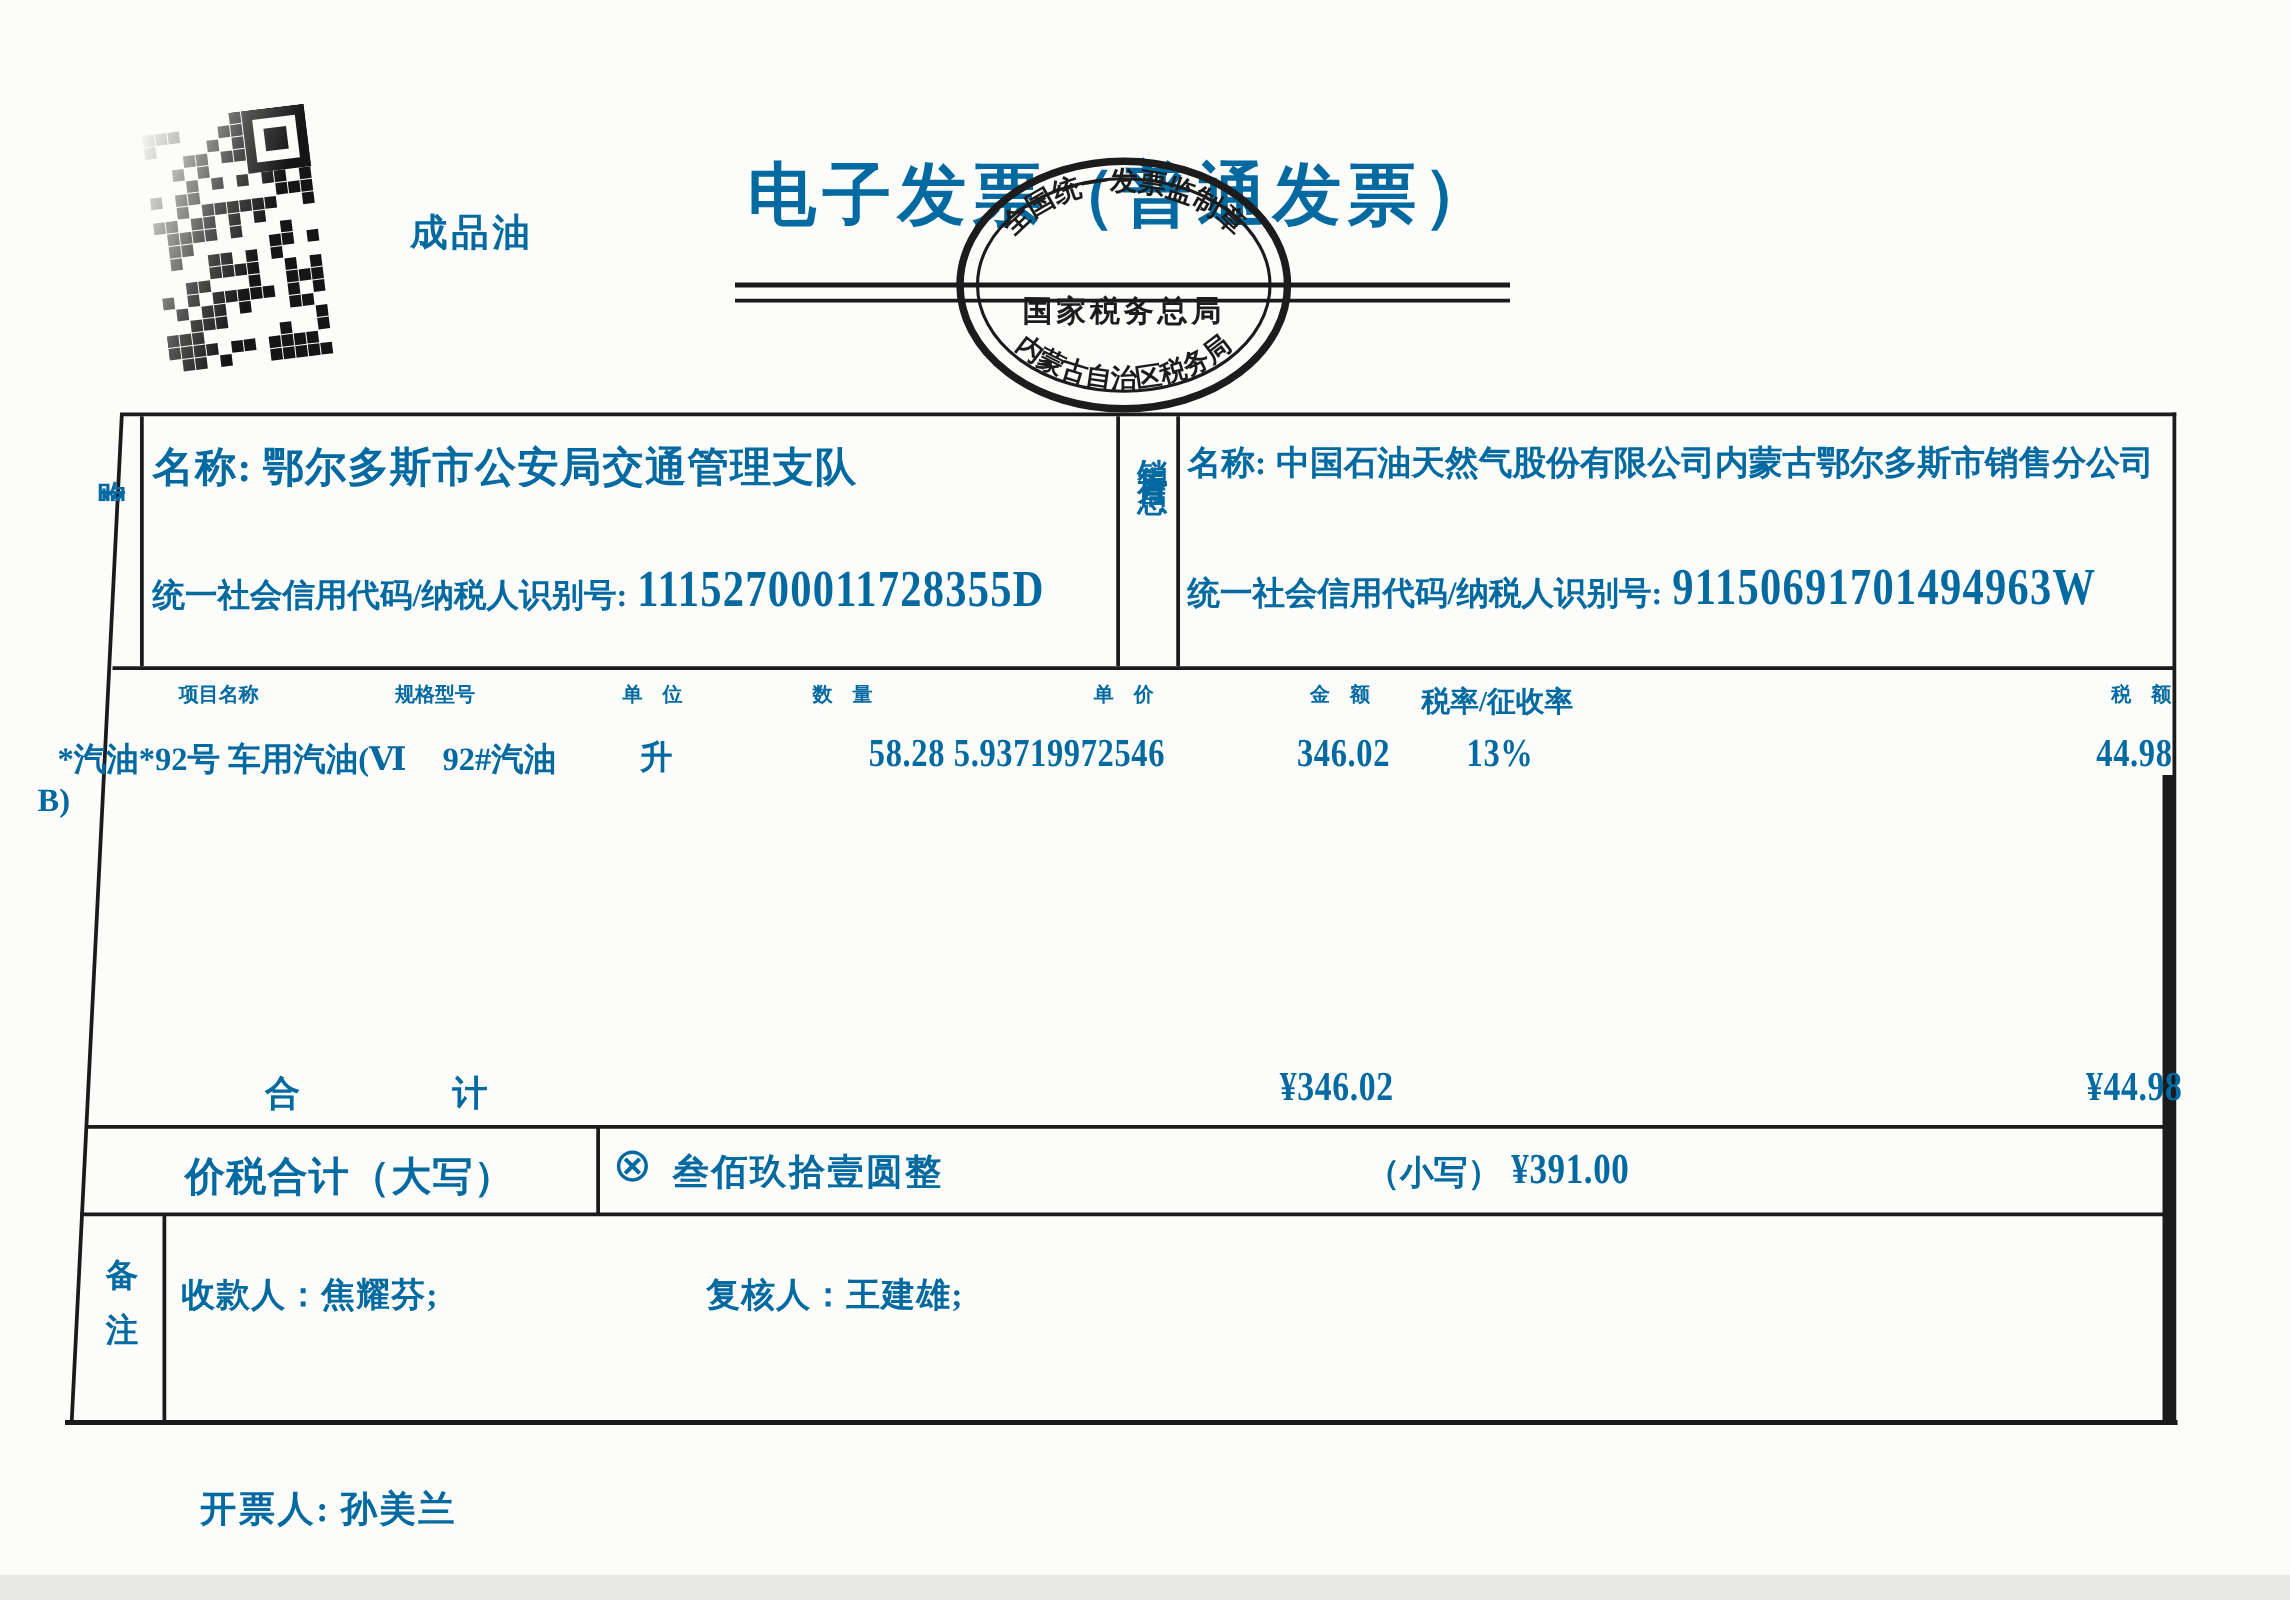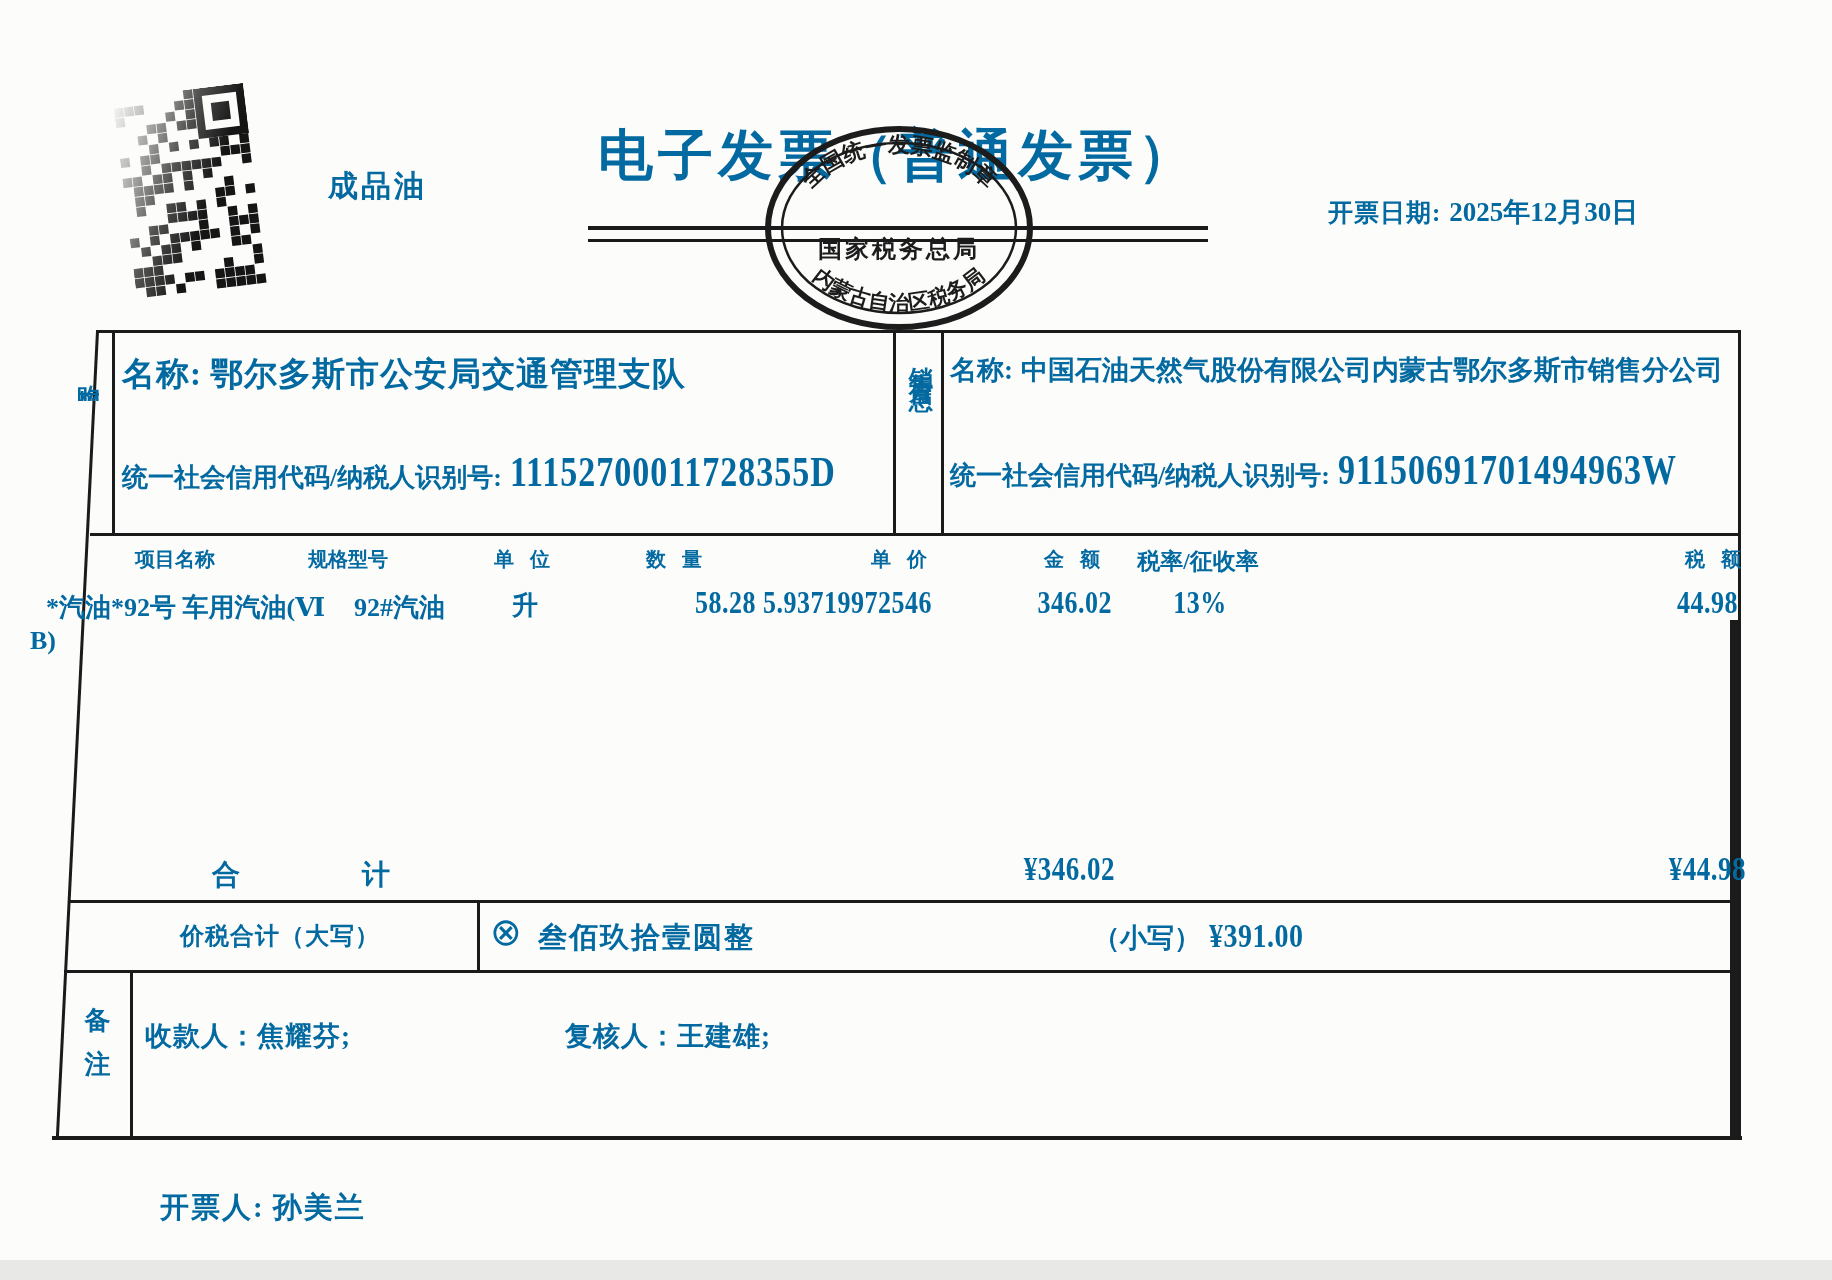"开票日期:" div.abs { html: <div> <span>开票日期:</span> <span>2025年12月30日</span> </div> -> none }
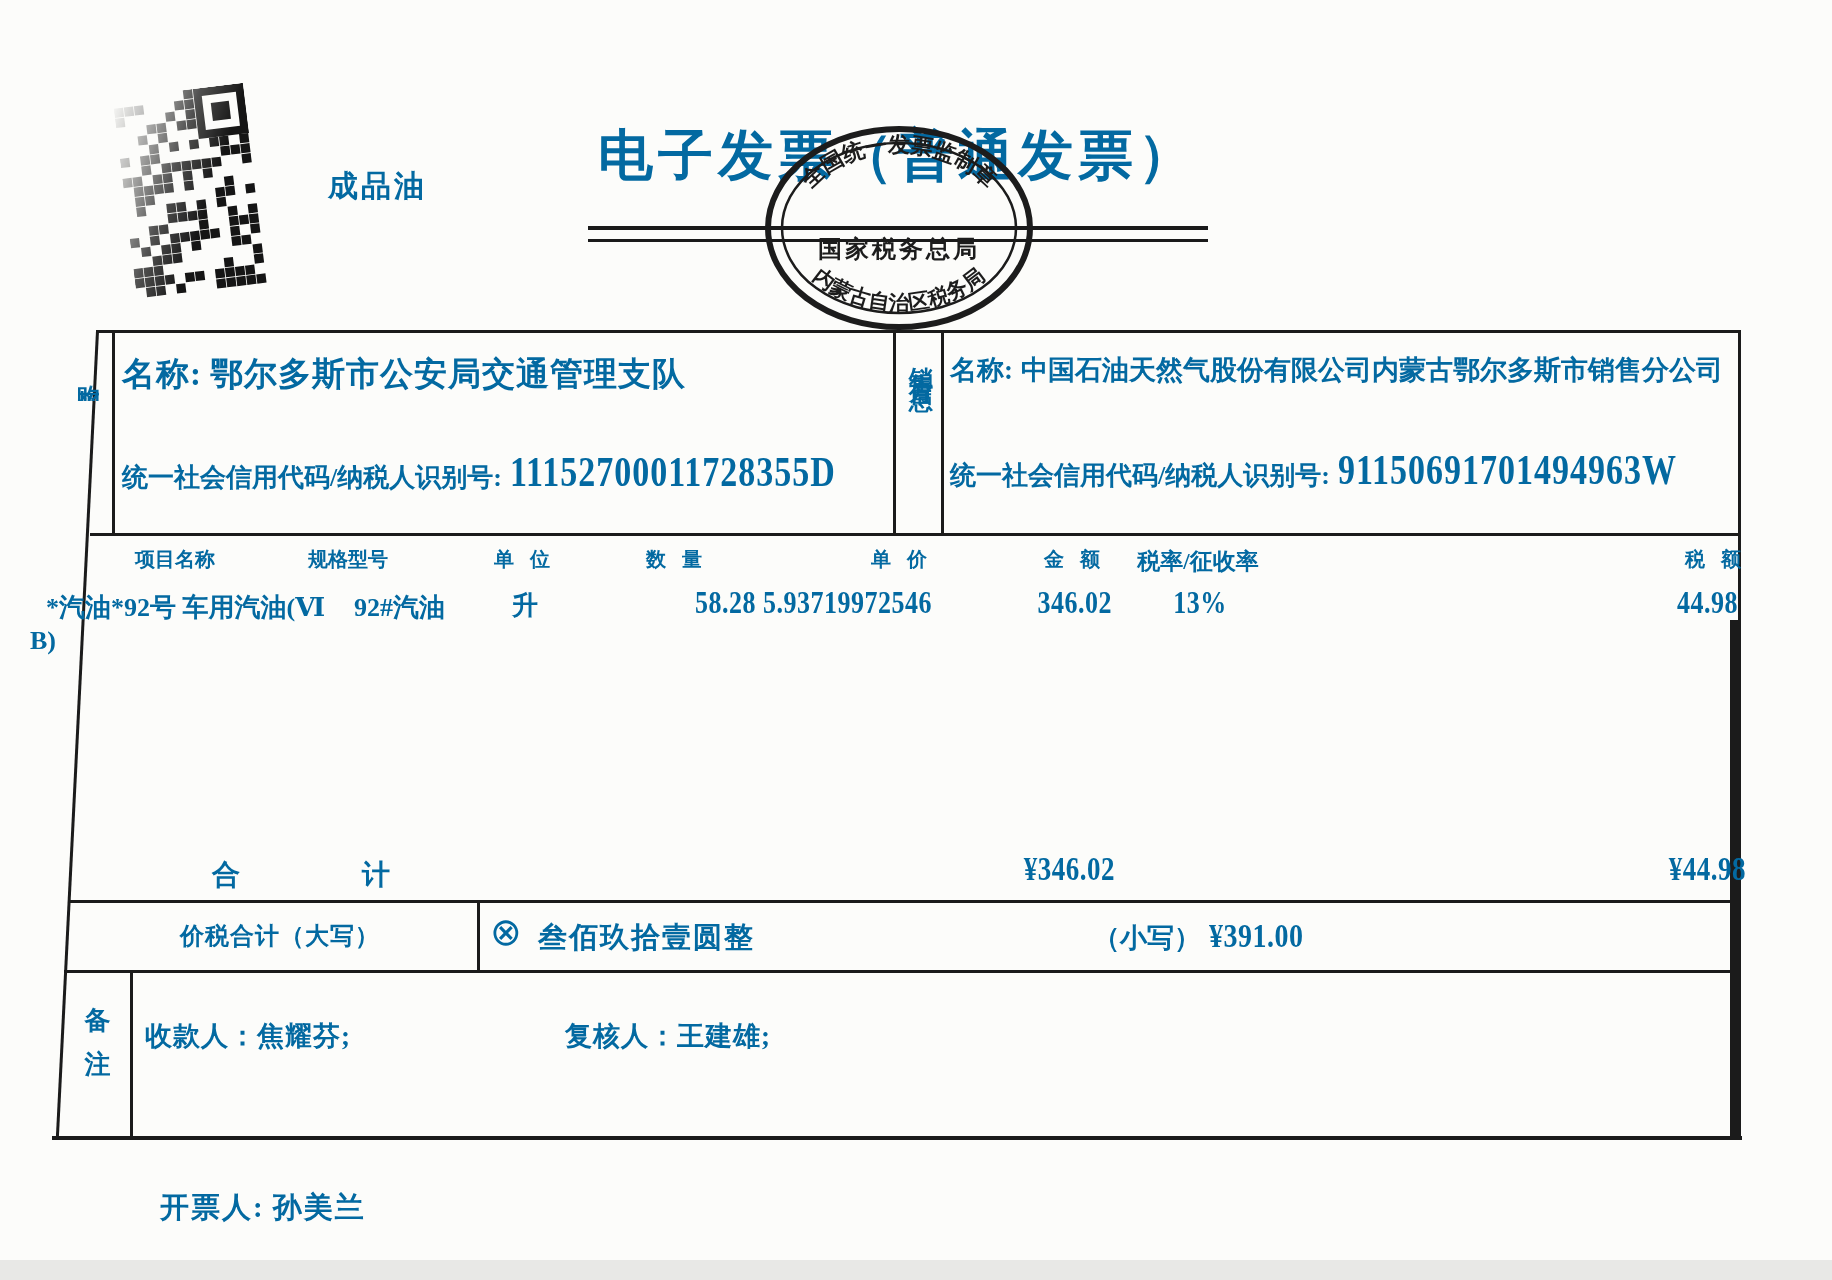"项目名称" .col-h { font-size: 20px -> 16px }
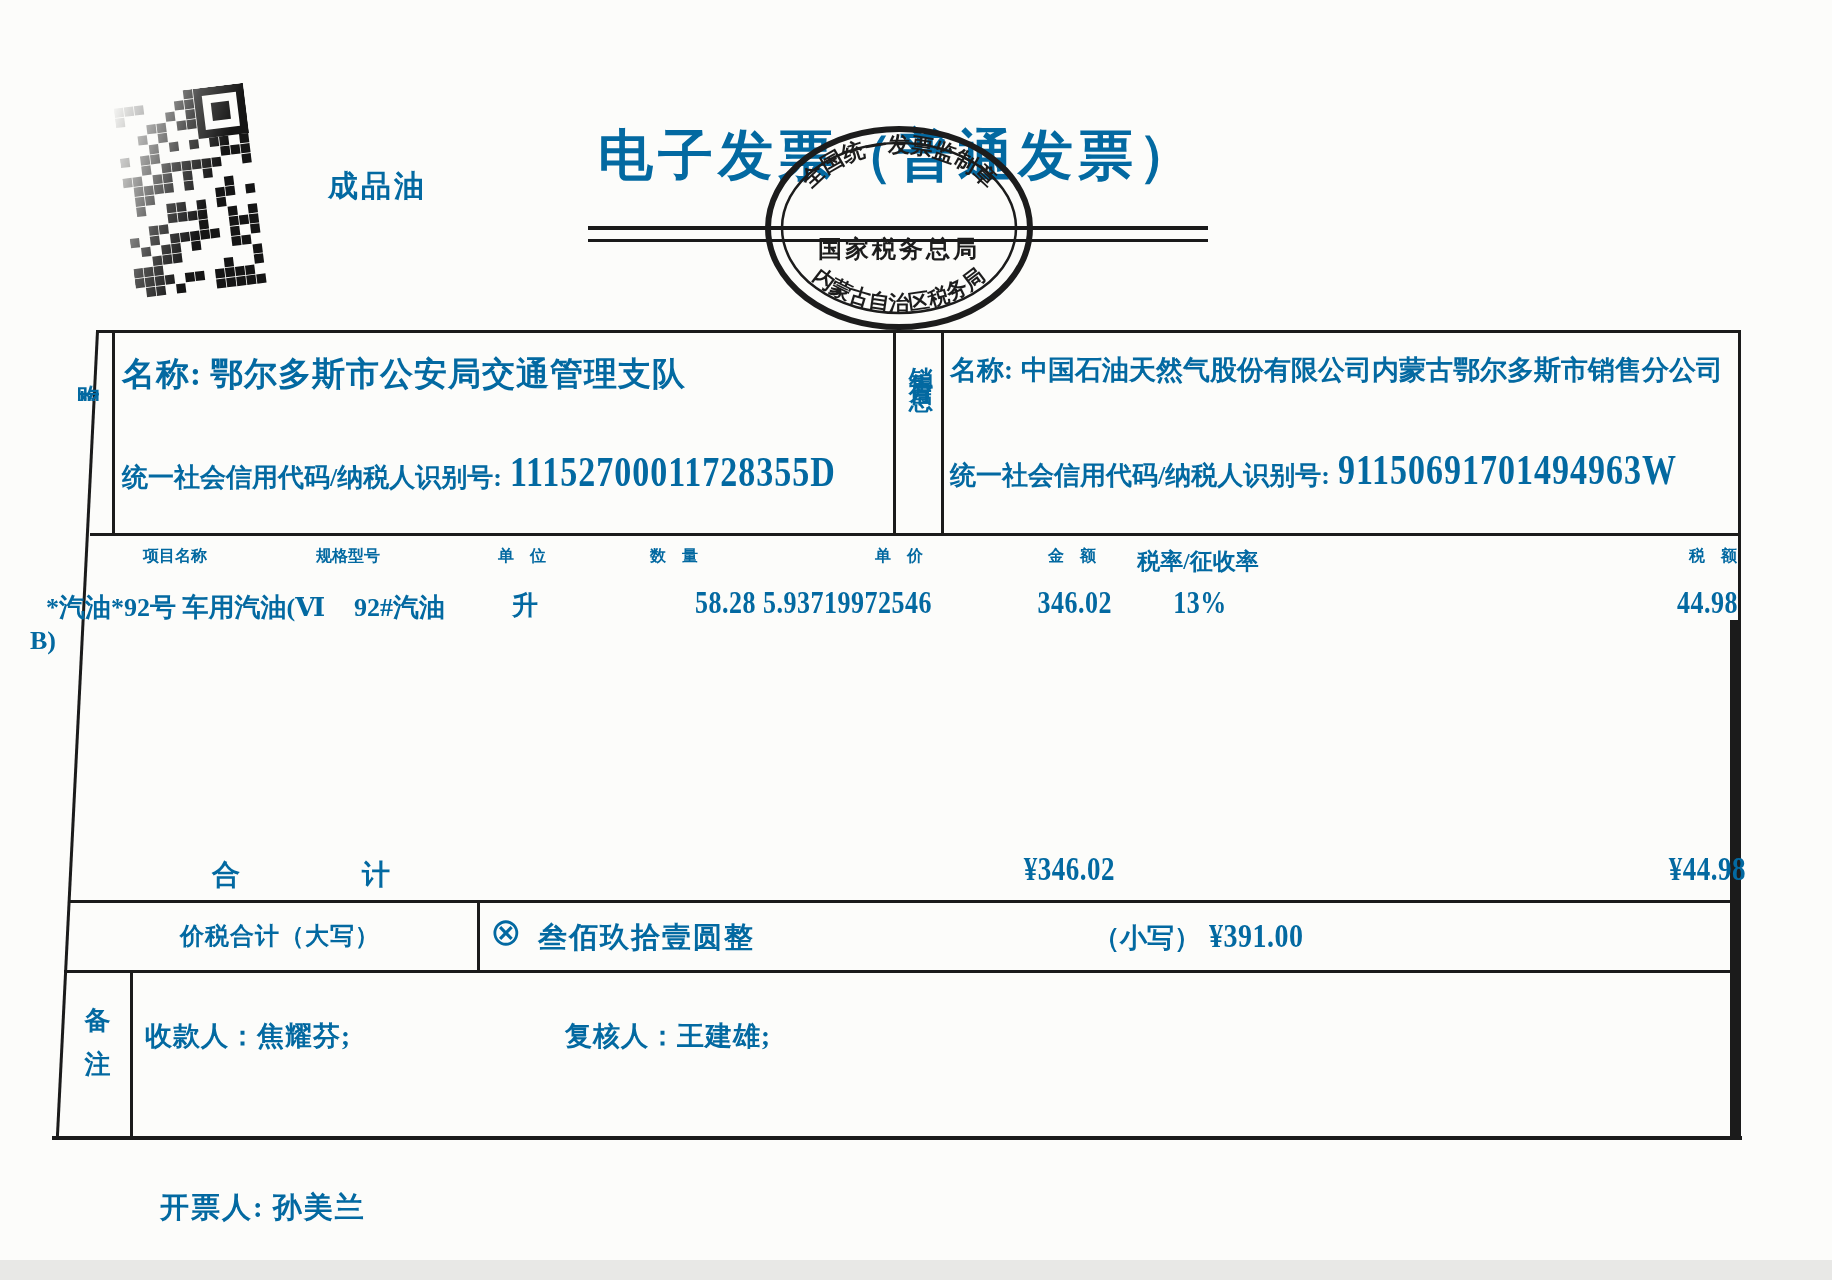"价税合计（大写）" .sum-label { font-size: 24px -> 32px }
